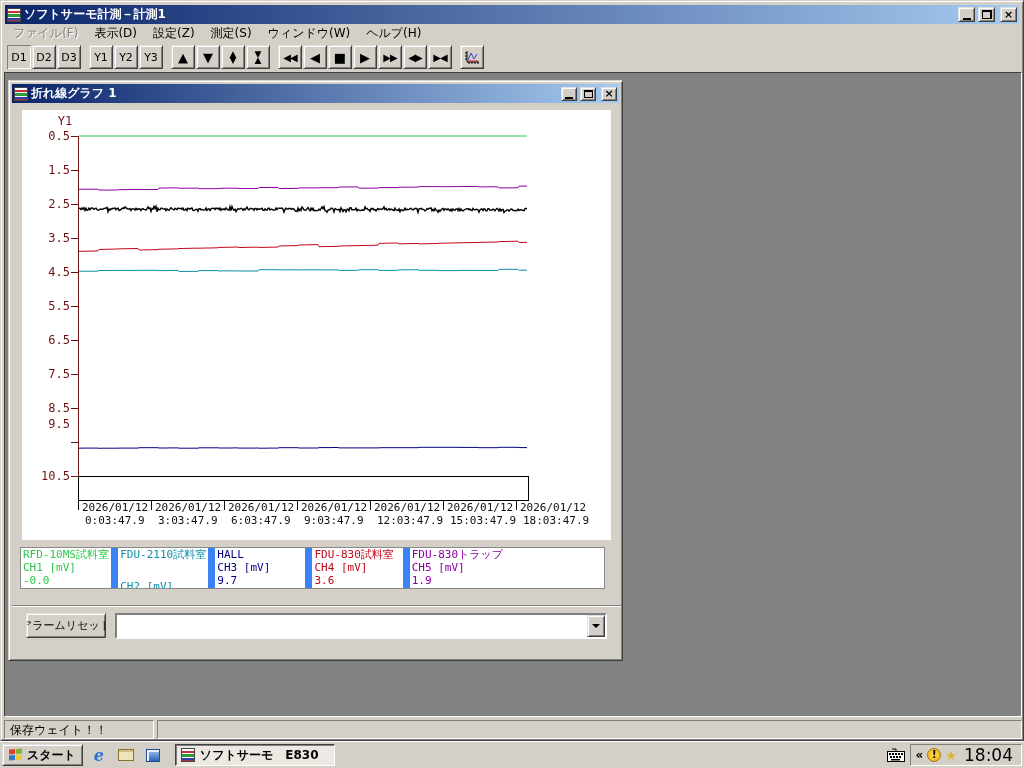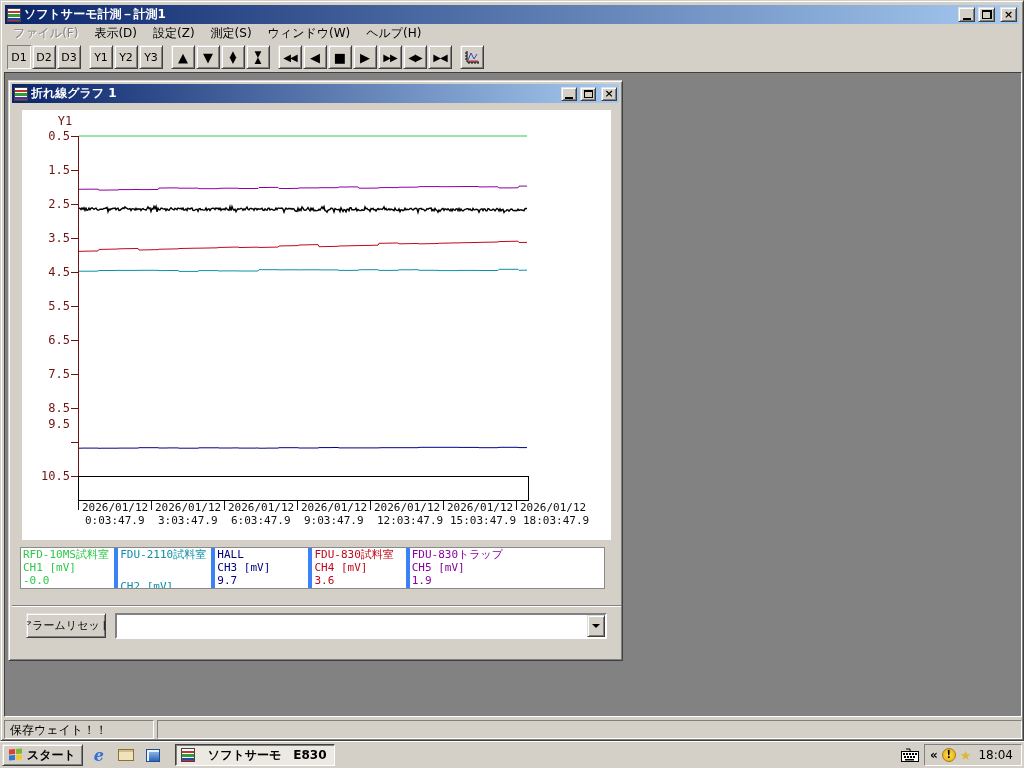"RFD-10MS試料室" .legend-cell { border-right: 4px solid #3b82f6 -> 7px solid #3b82f6 }
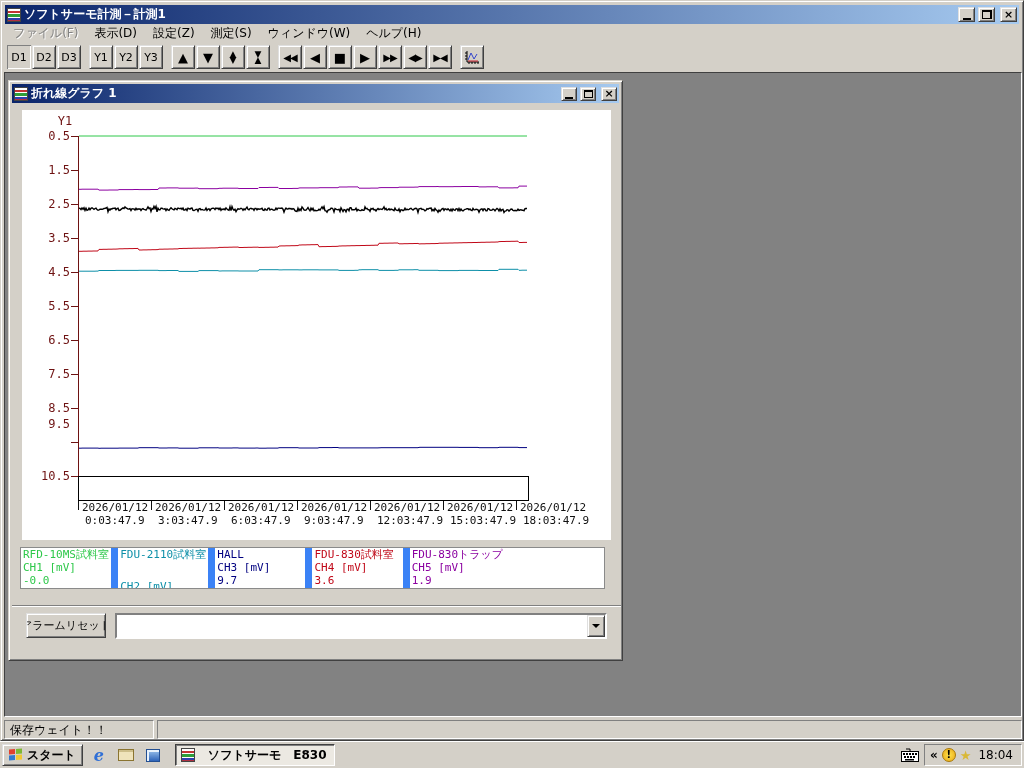"ソフトサーモ E830" .taskbtn { gap: 13px -> 5px }
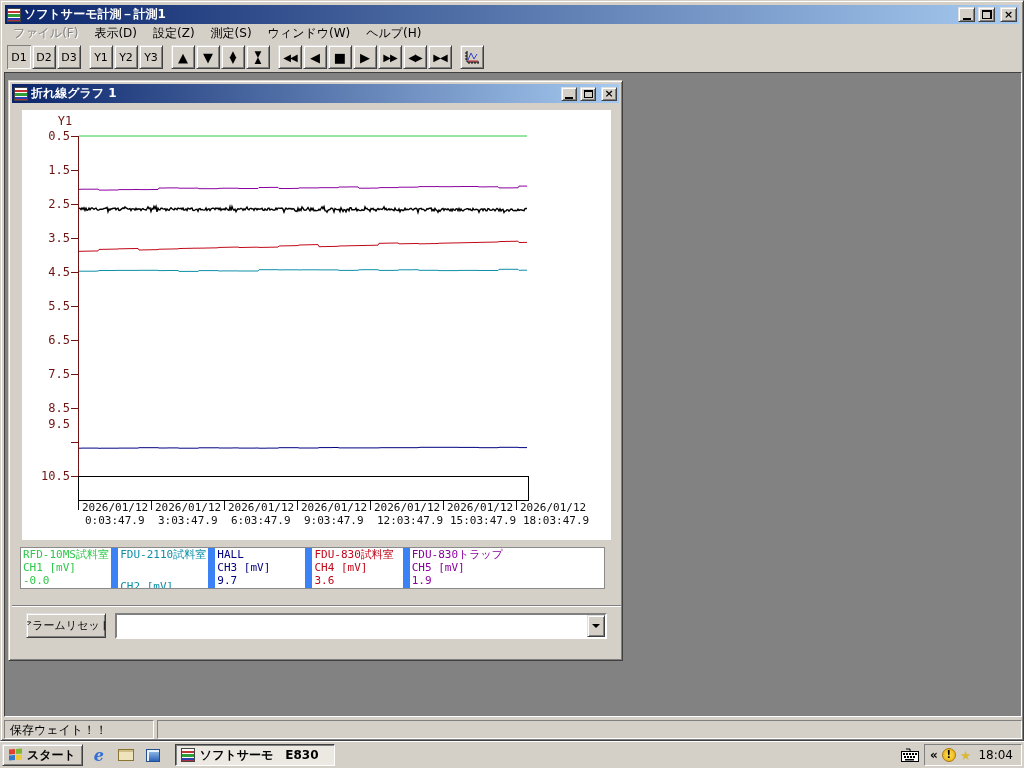"18:04" .clock { font-size: 12px -> 17px }
